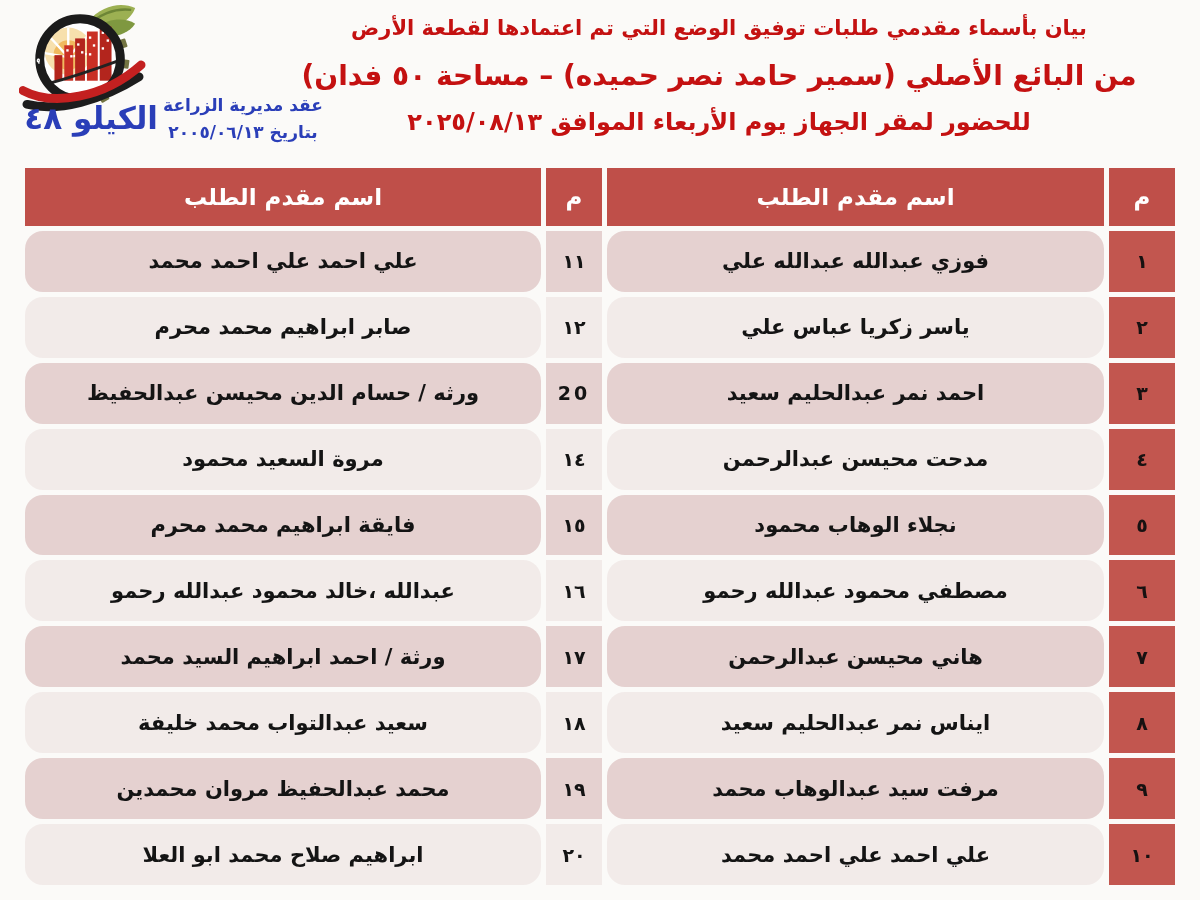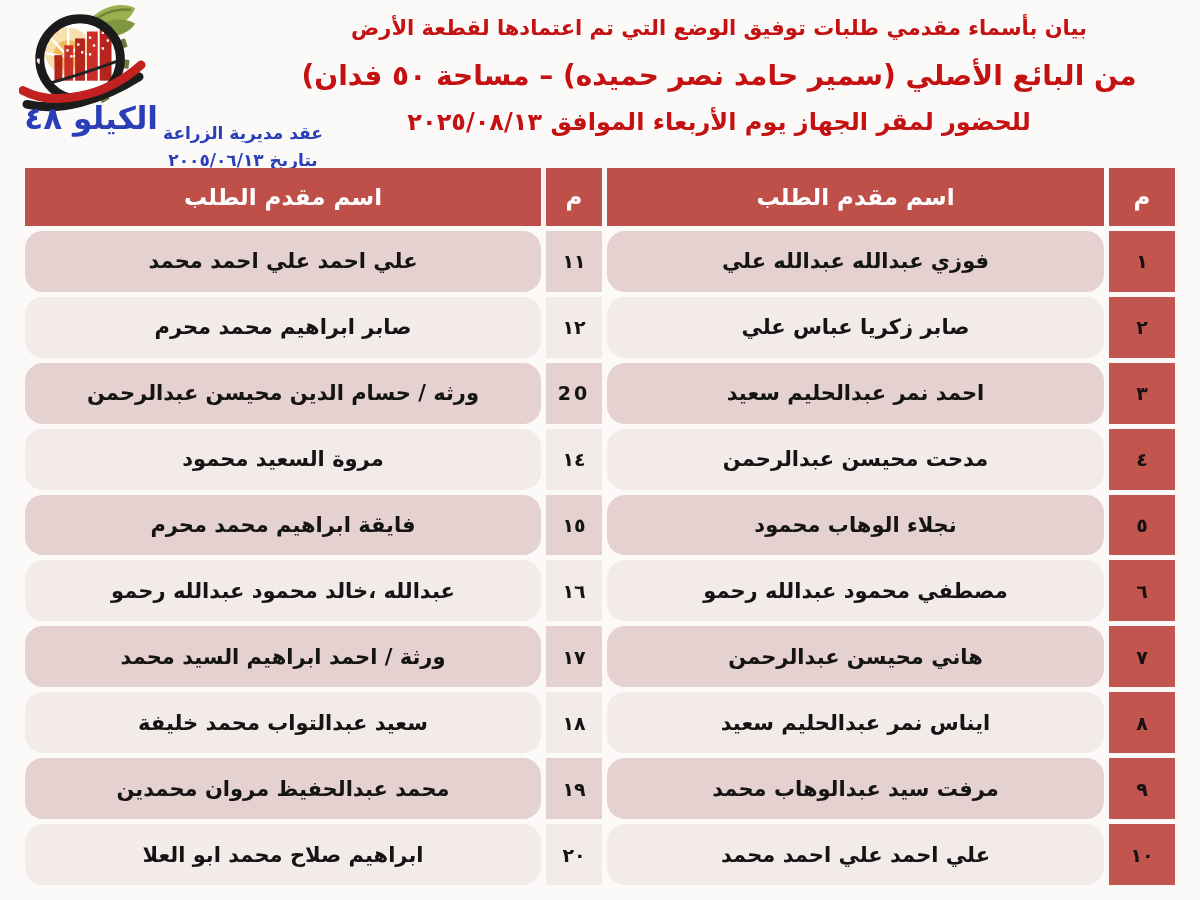"عقد مديرية الزراعة" .contract-note { margin-top: 28px -> none }
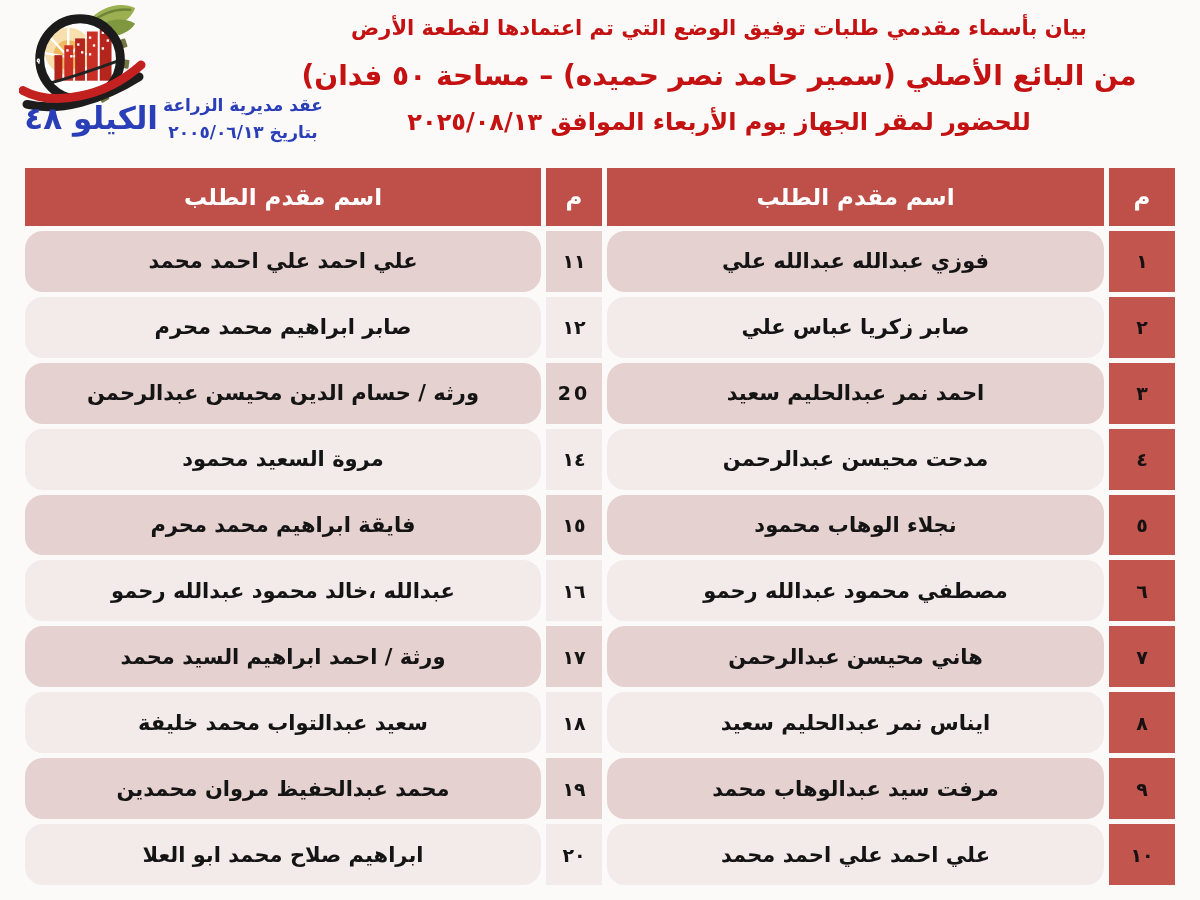"صابر زكريا عباس علي" td.name-cell { text: صابر -> ياسر }
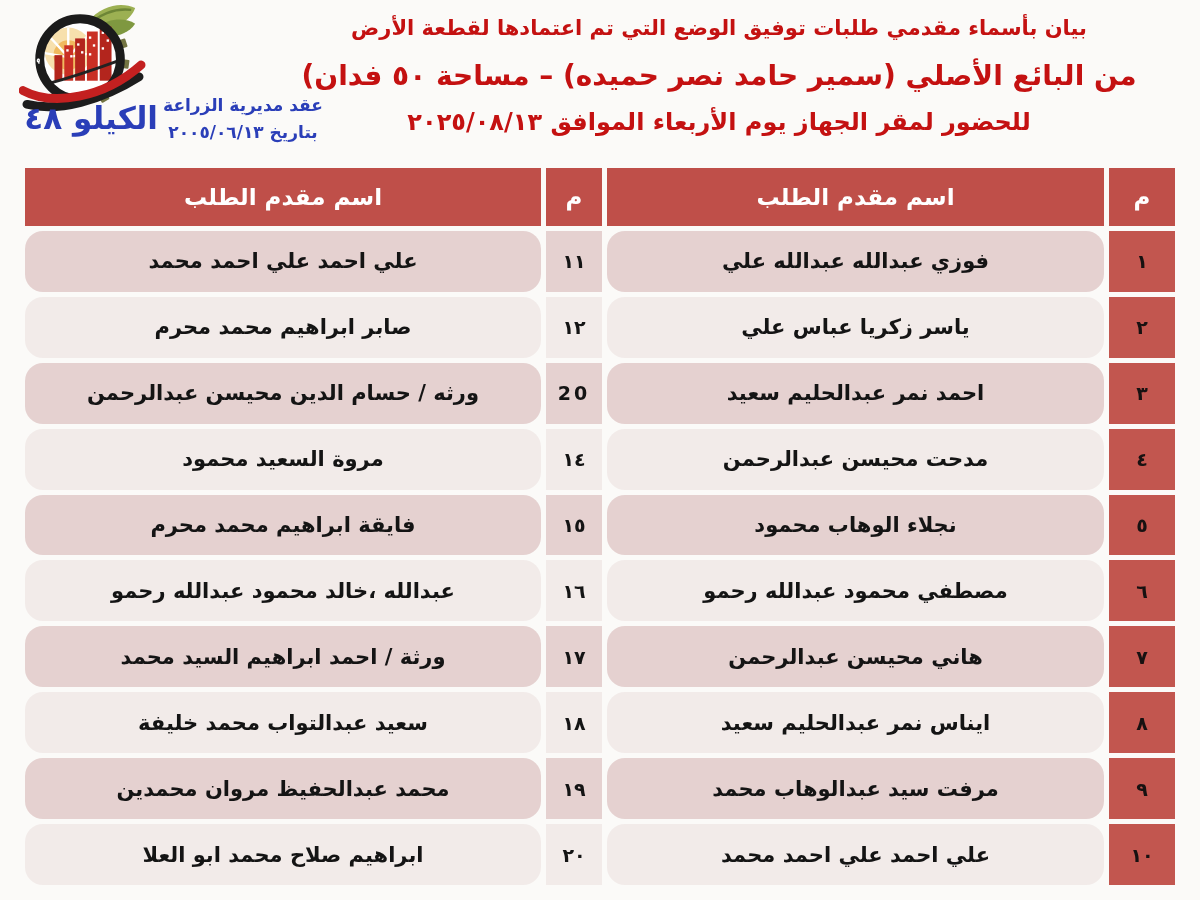"ورثه / حسام الدين محيسن" td.name-cell { text: عبدالرحمن -> عبدالحفيظ }
